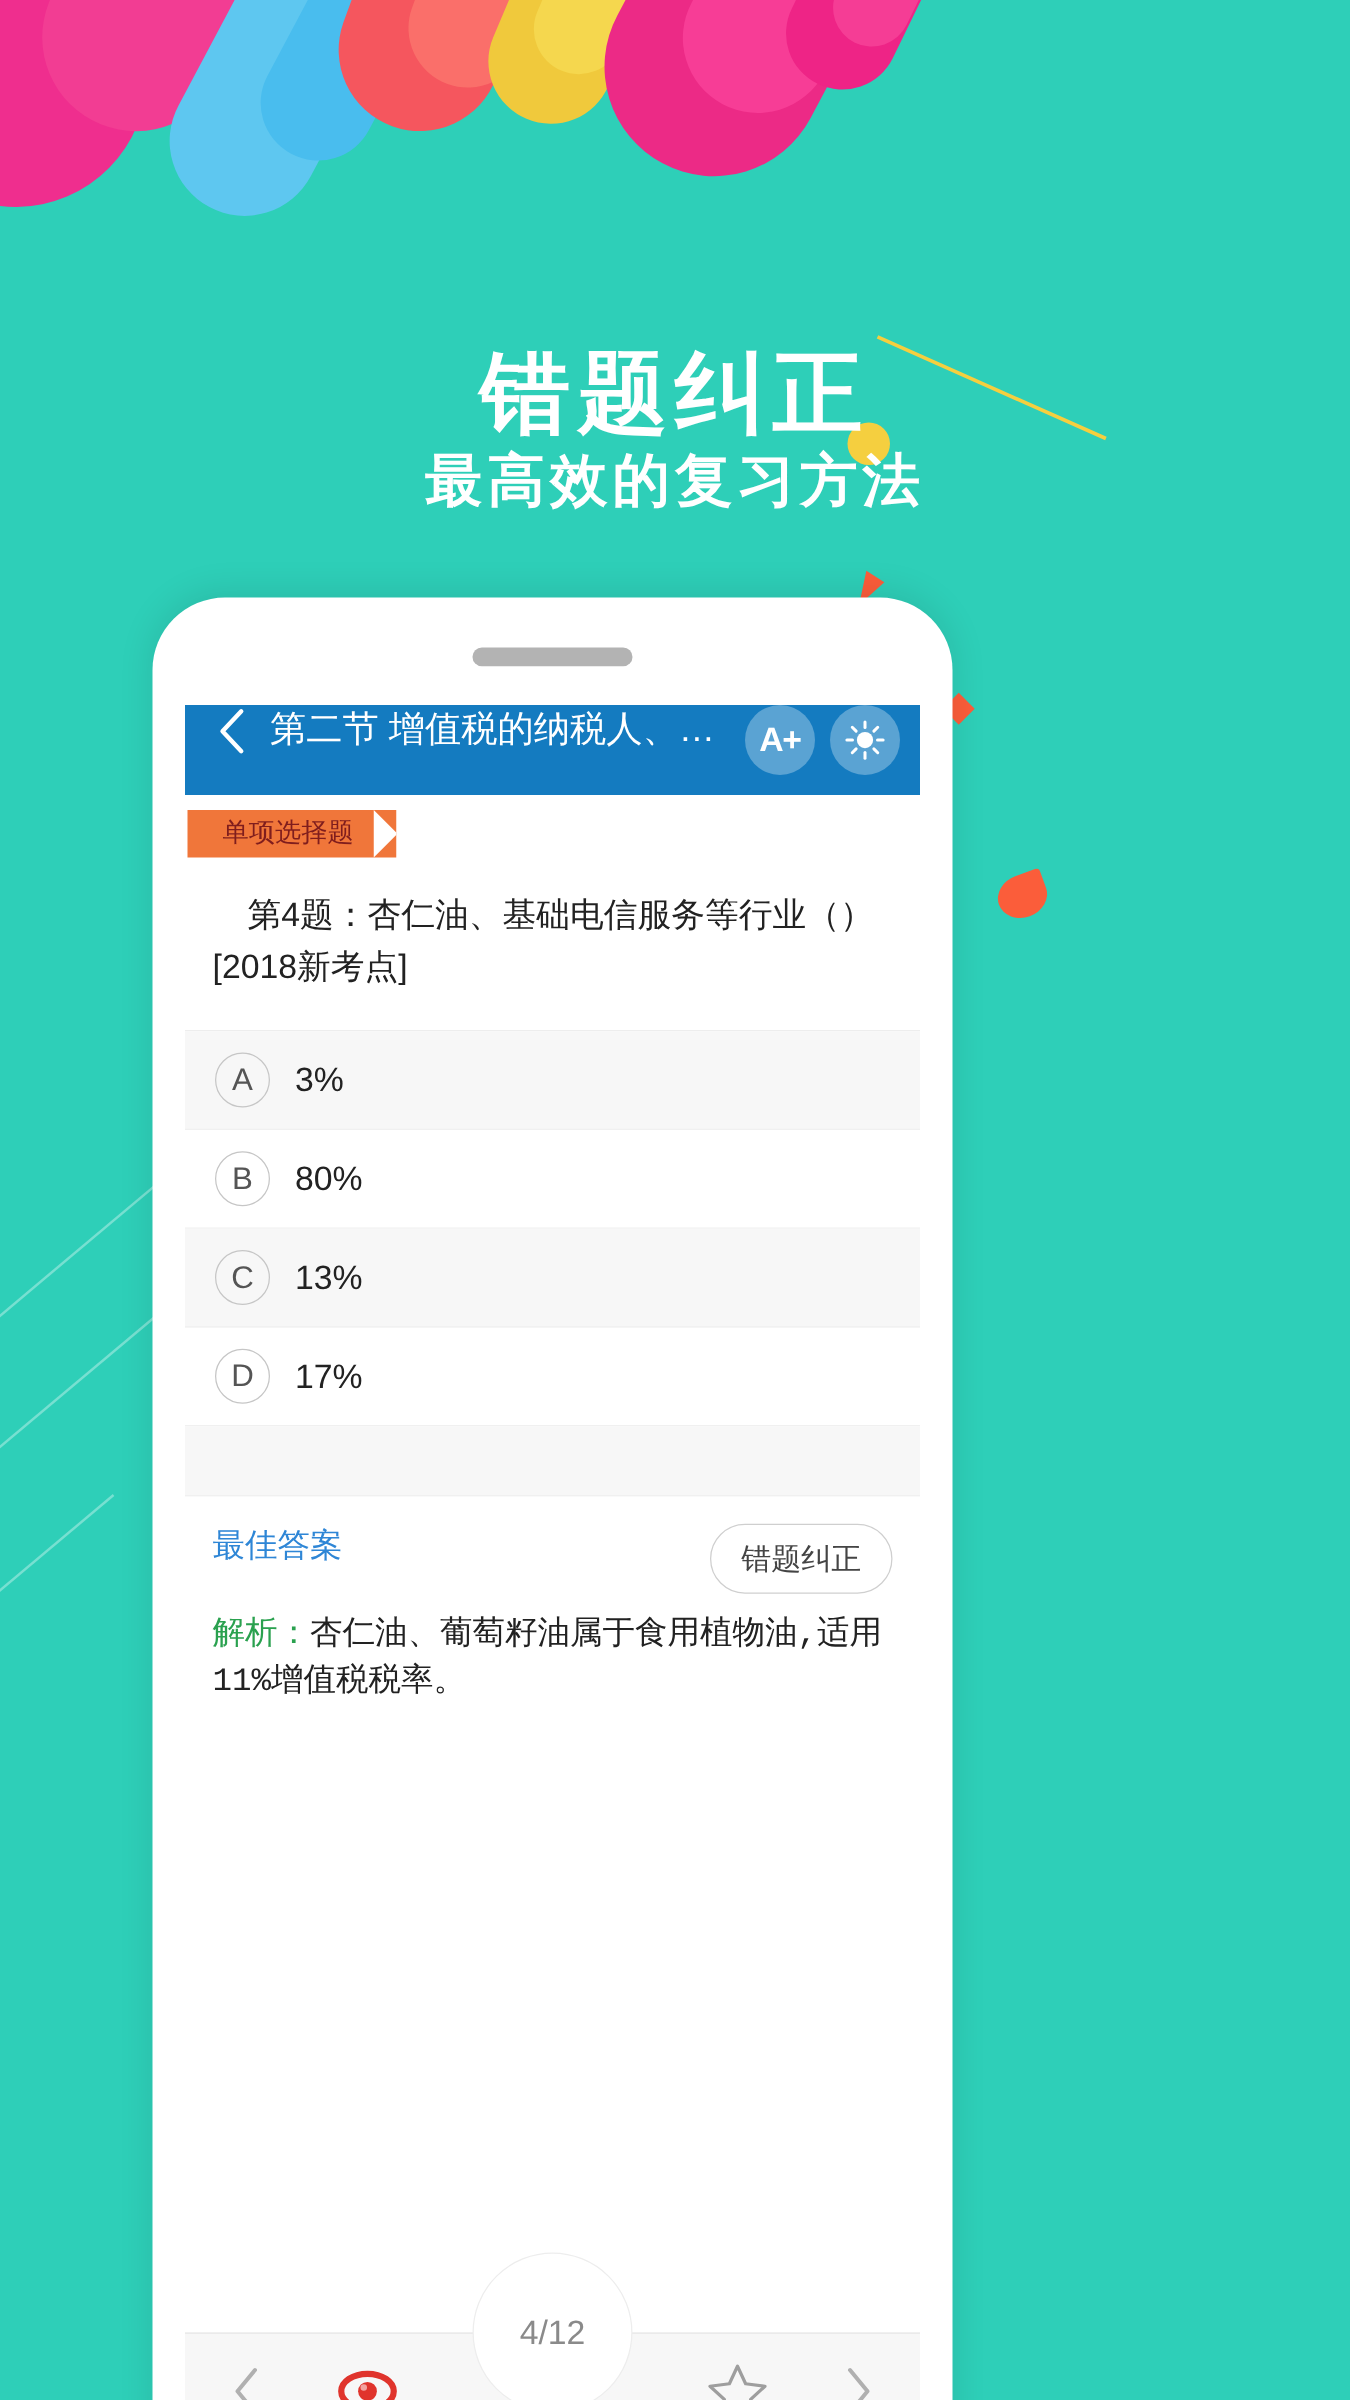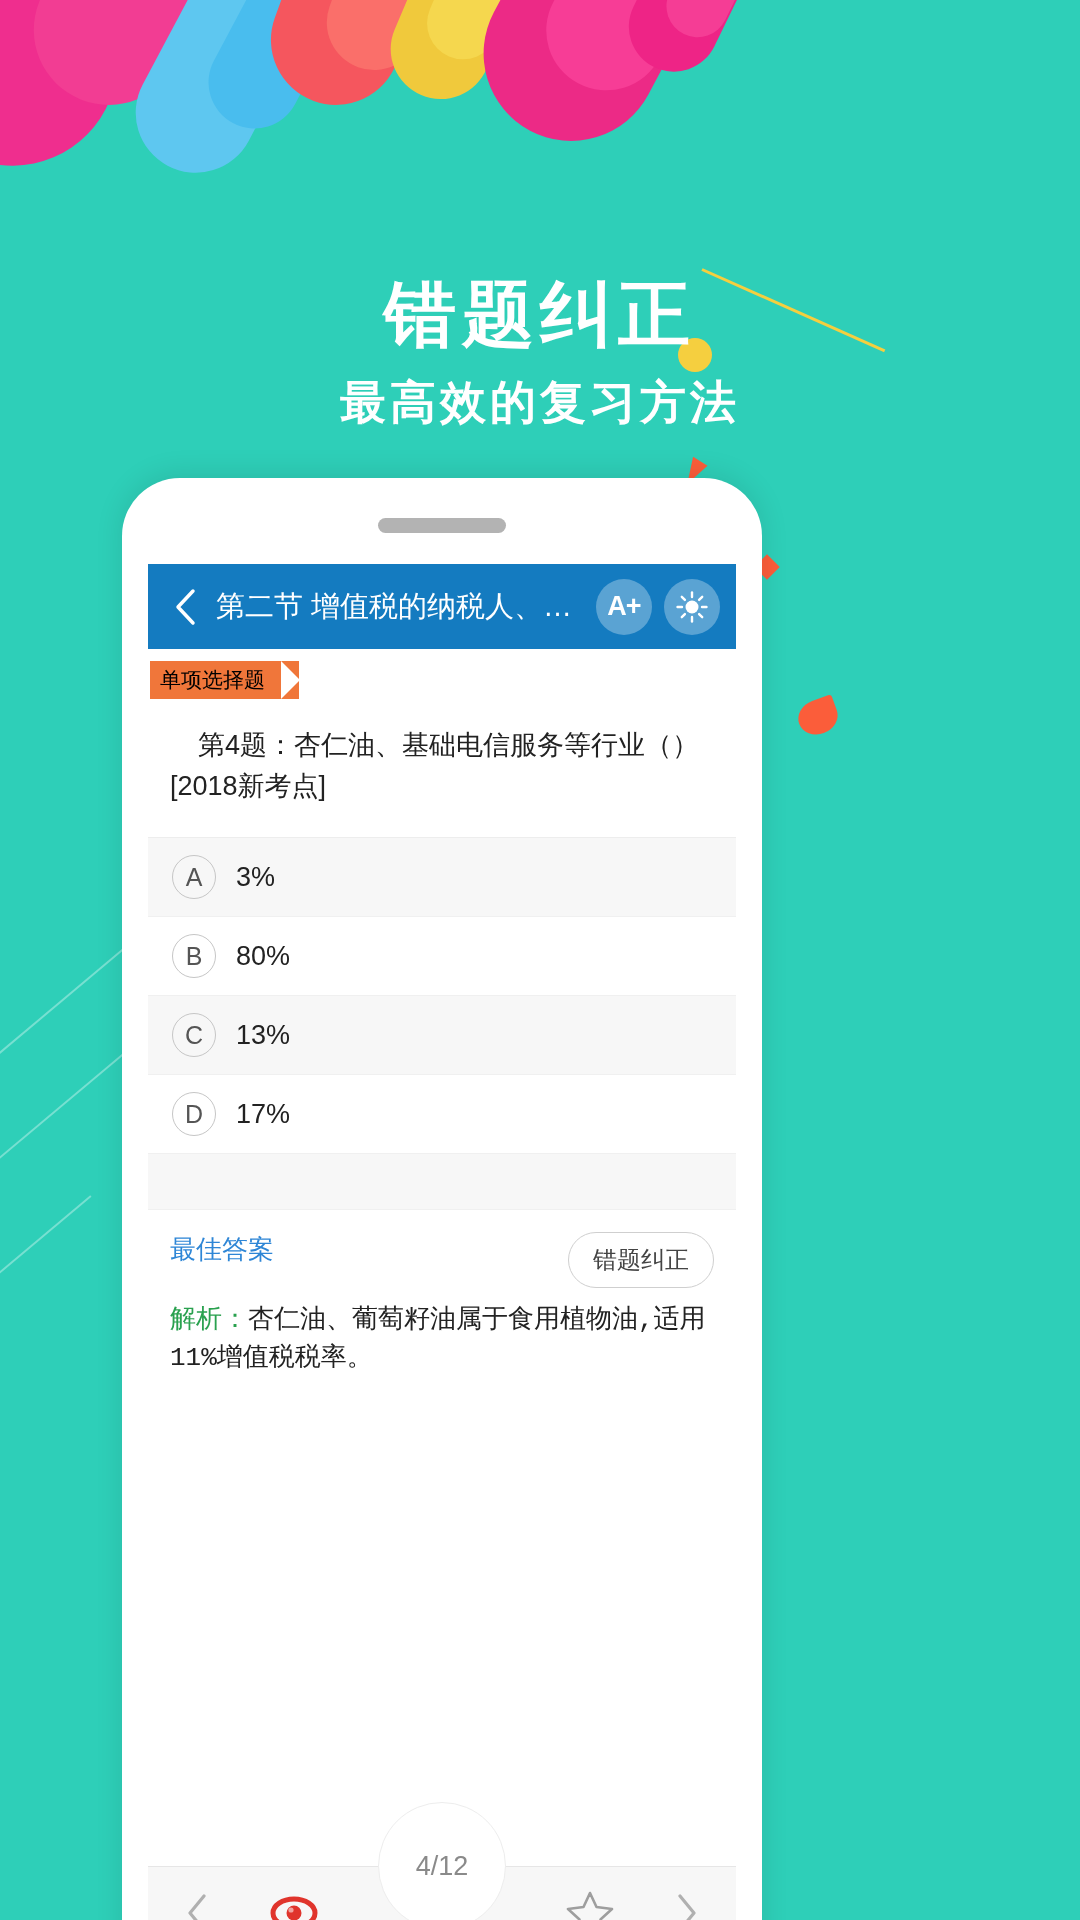"最高效的复习方法" #subheadline { margin-top: 18px -> none }
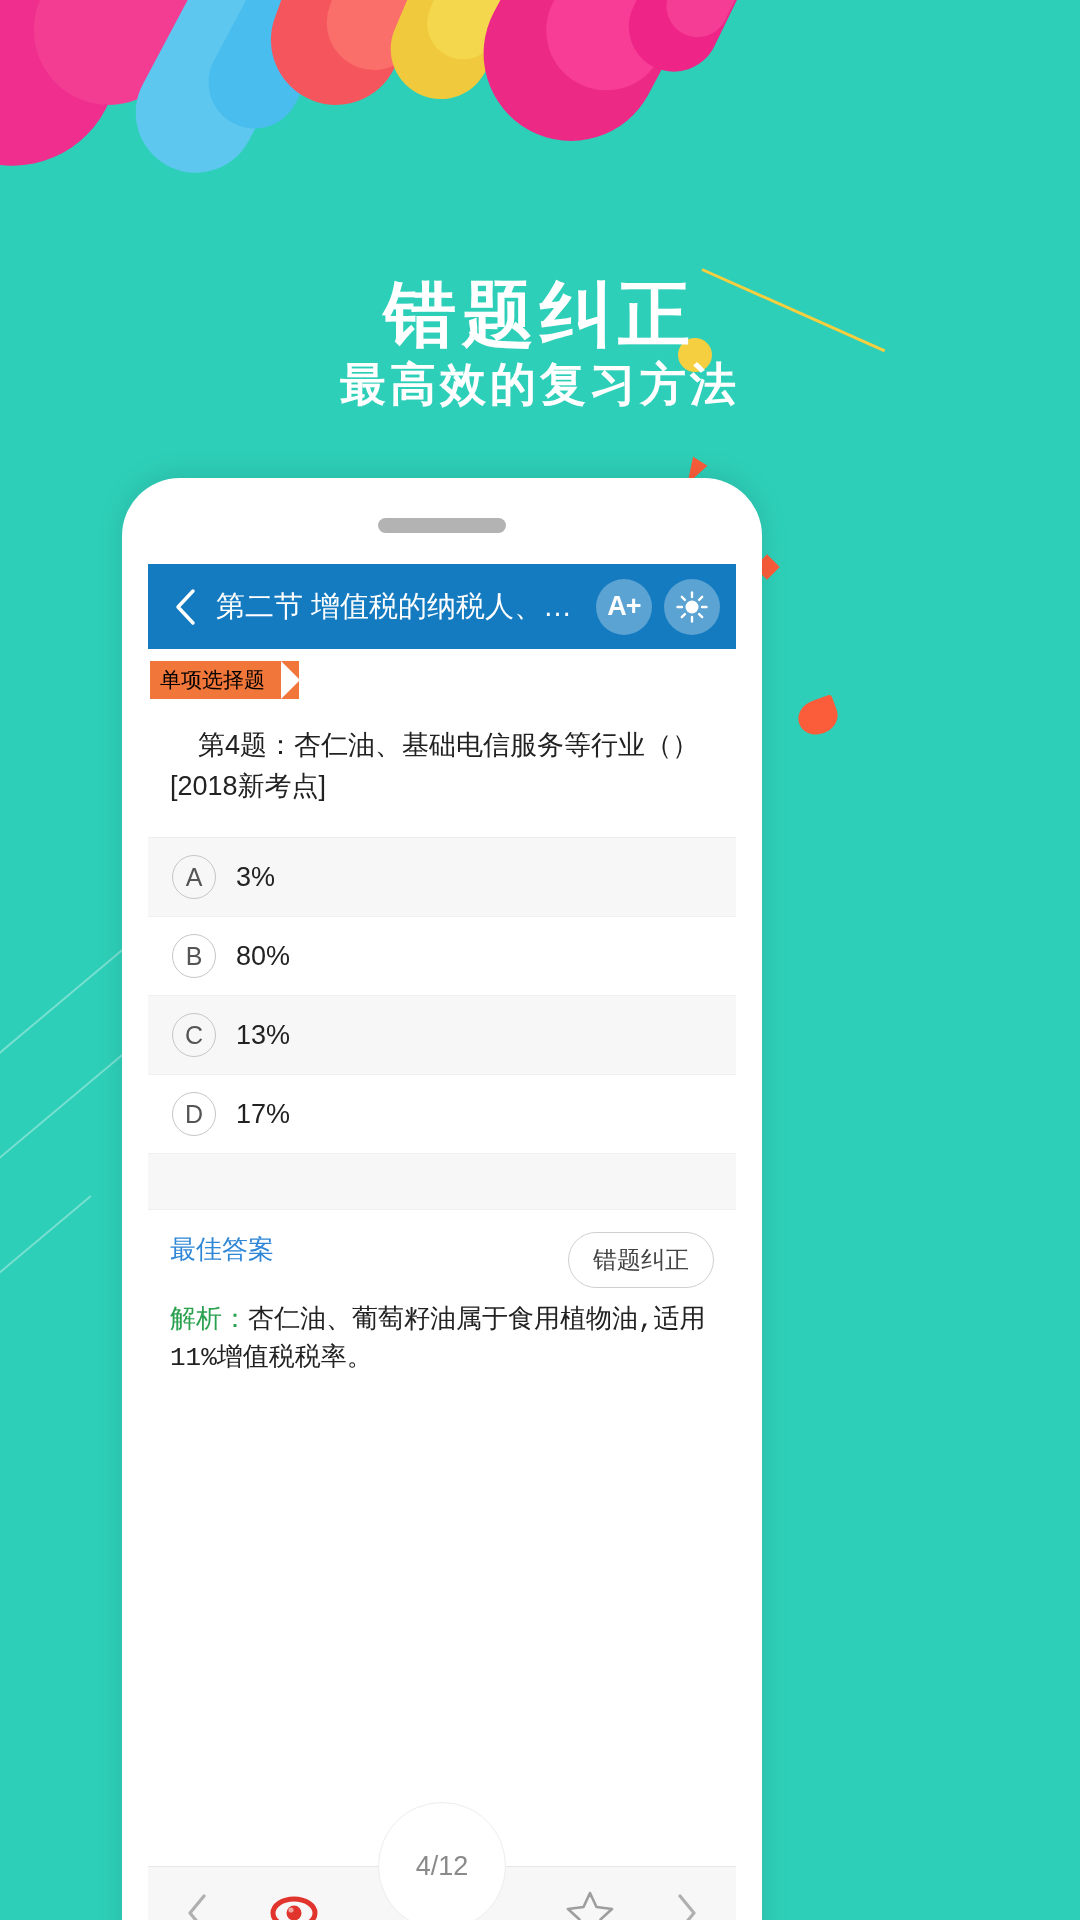"第二节 增值税的纳税人、…" #app-header { align-items: center -> flex-start; height: 85px -> 72px }
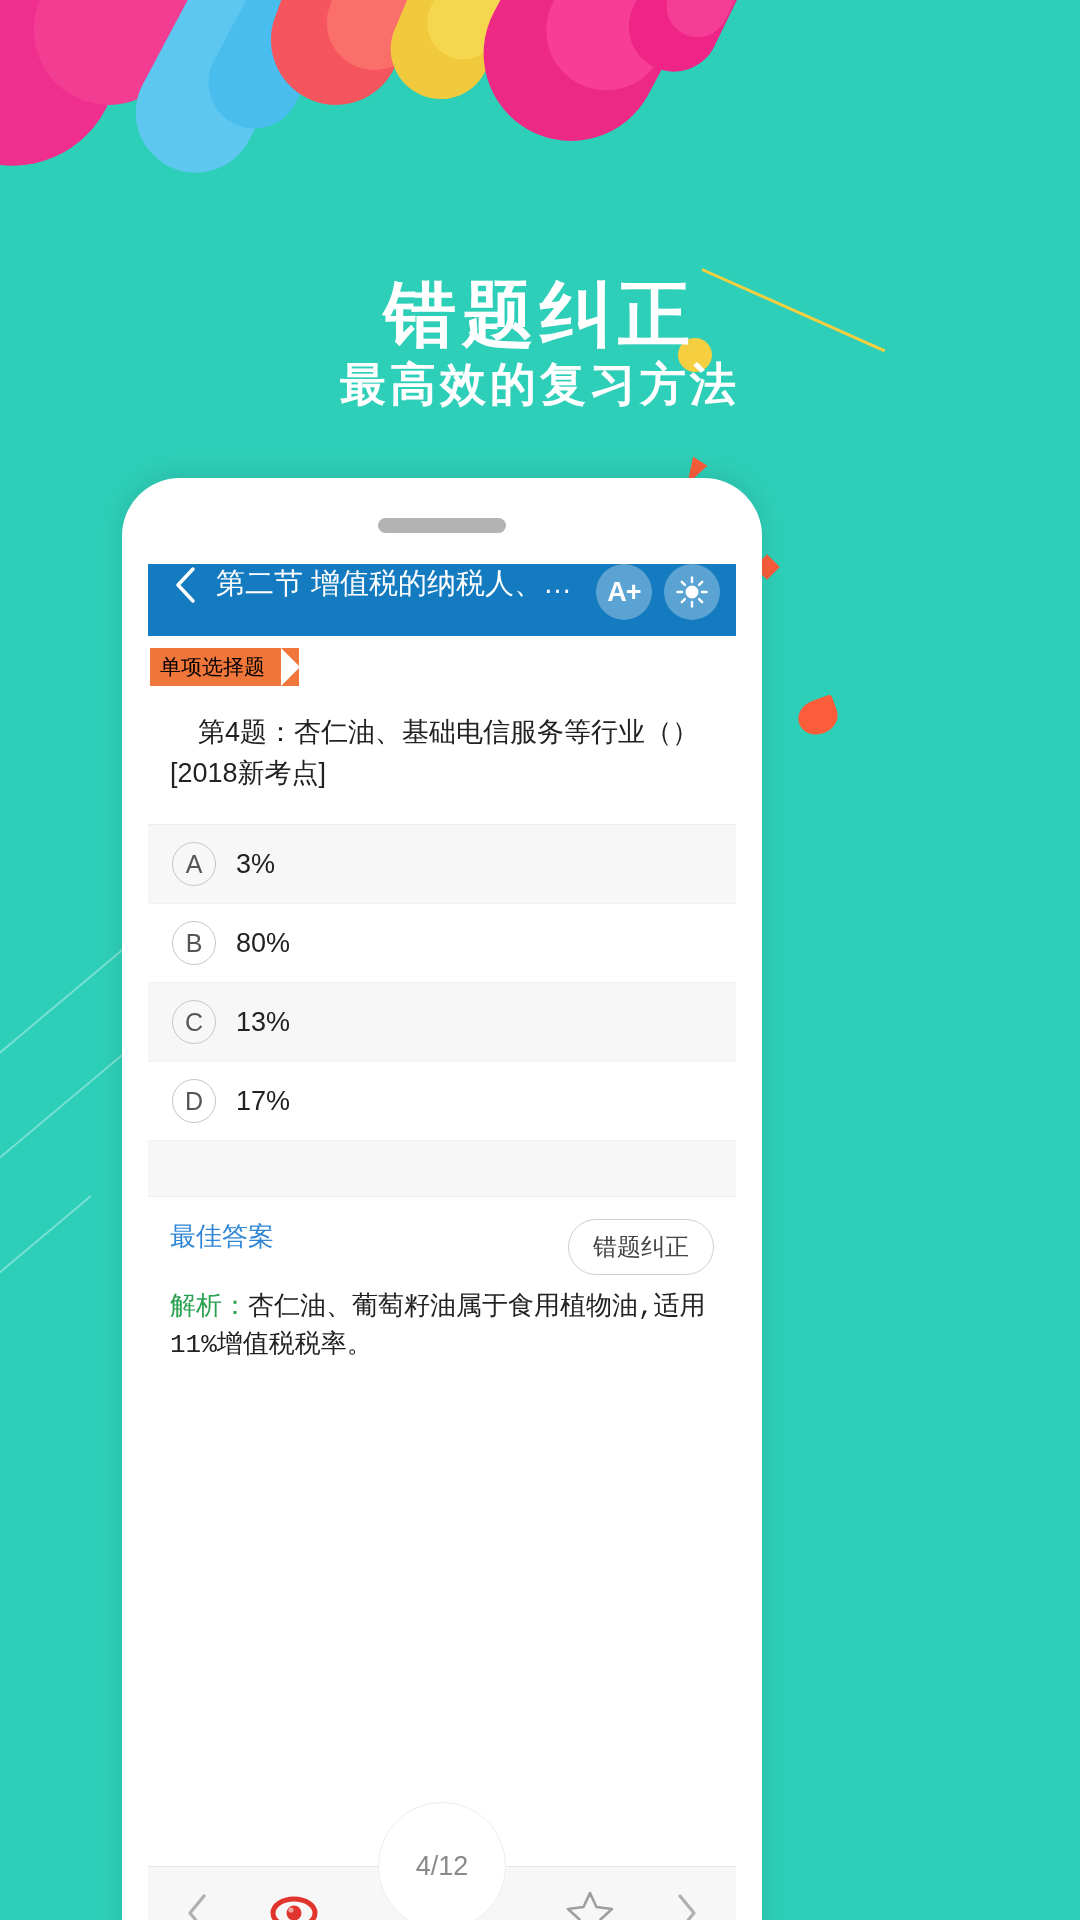"单项选择题" #q-type-badge { color: #000000 -> #7f1d1d; padding: 7px 34px 7px 10px -> 7px 34px 7px 28px }
